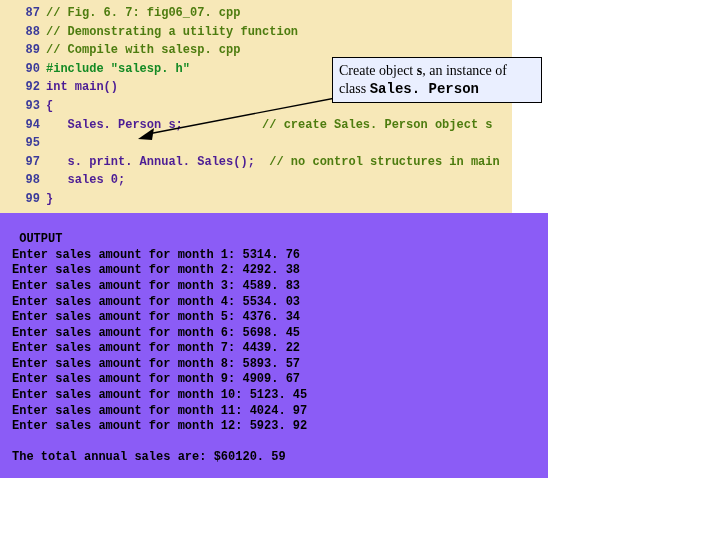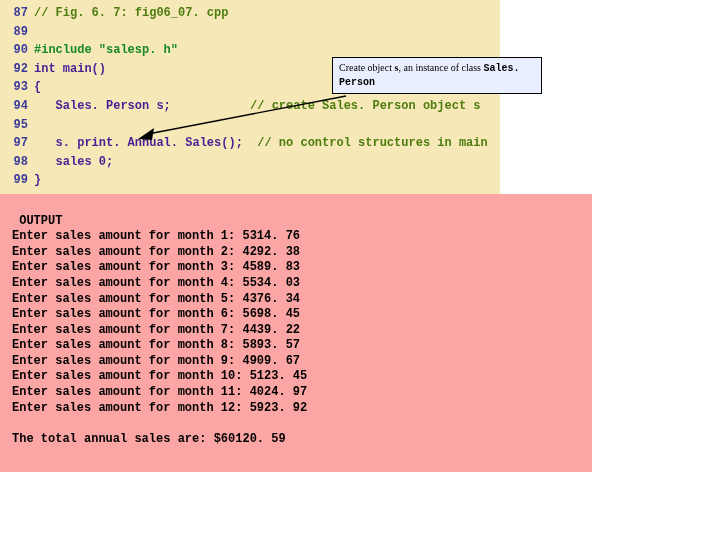"87" .code-panel { padding: 4px 0 4px 4px -> 4px 0 4px 16px }
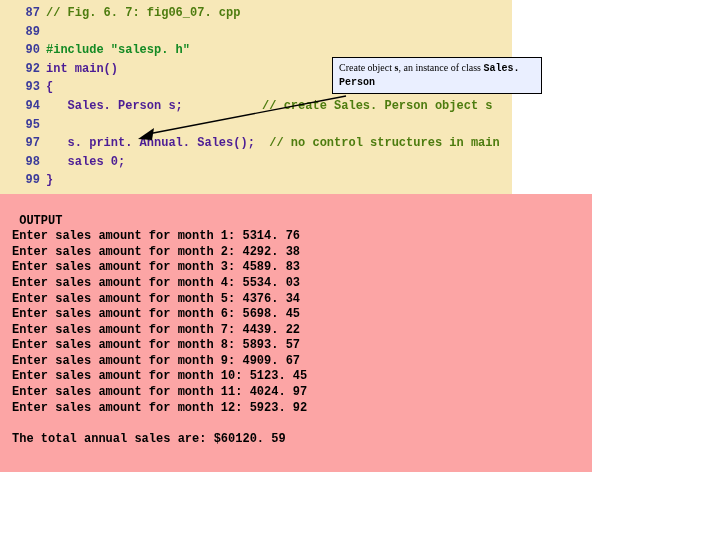"88" div.code-line { html: none -> <div> <span>88</span> <span><span>// Demonstrating a utility function</span></span> </div> }
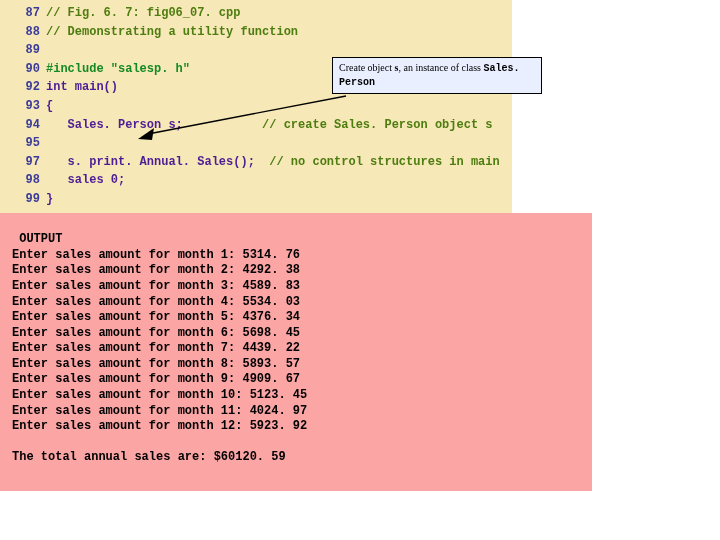"// Compile with salesp. cpp" span.code-text { html: none -> <span><span>// Compile with salesp. cpp</span></span> }
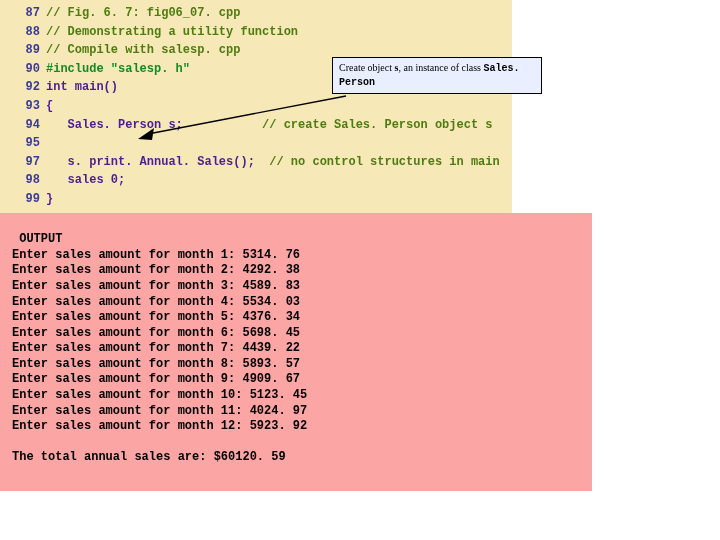"Create object s, an instance" .callout { font-size: 10px -> 14px }
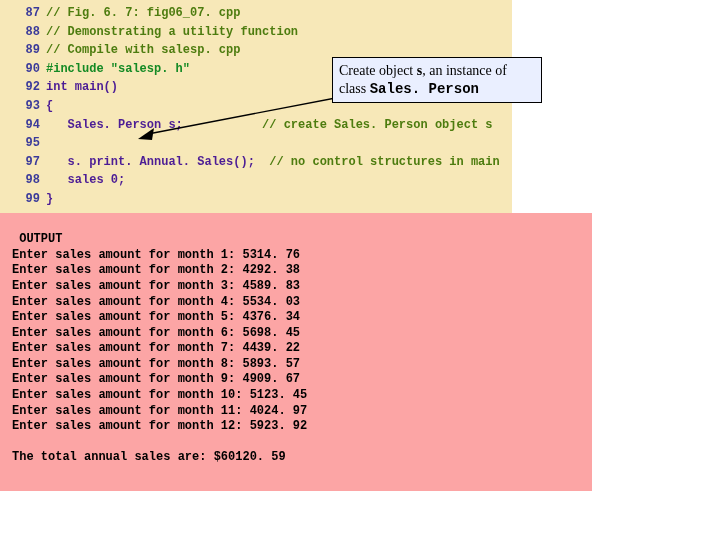"OUTPUT" .output-panel { background: #fca5a5 -> #8b5cf6; padding: 4px 0 25px 12px -> 4px 0 12px 12px; width: 592px -> 548px }
